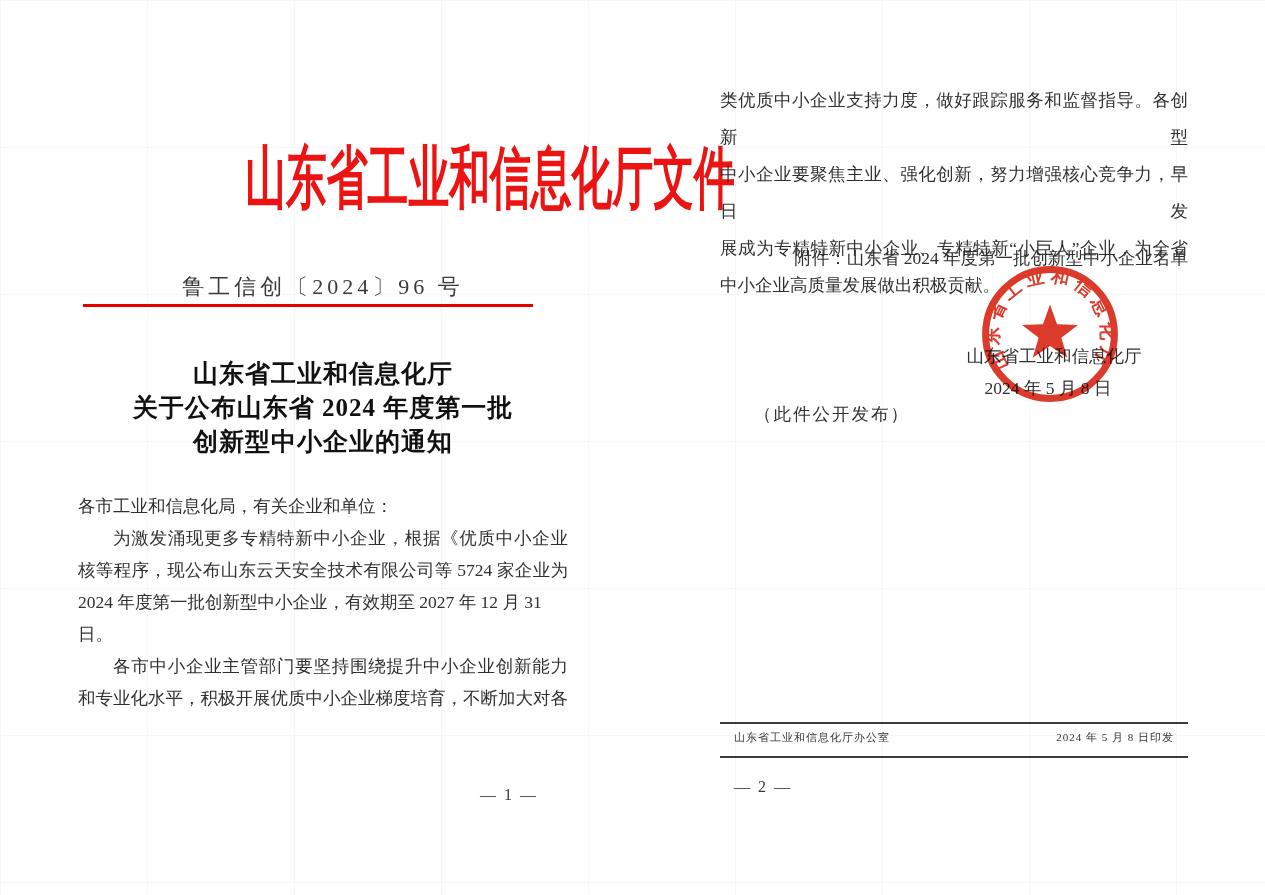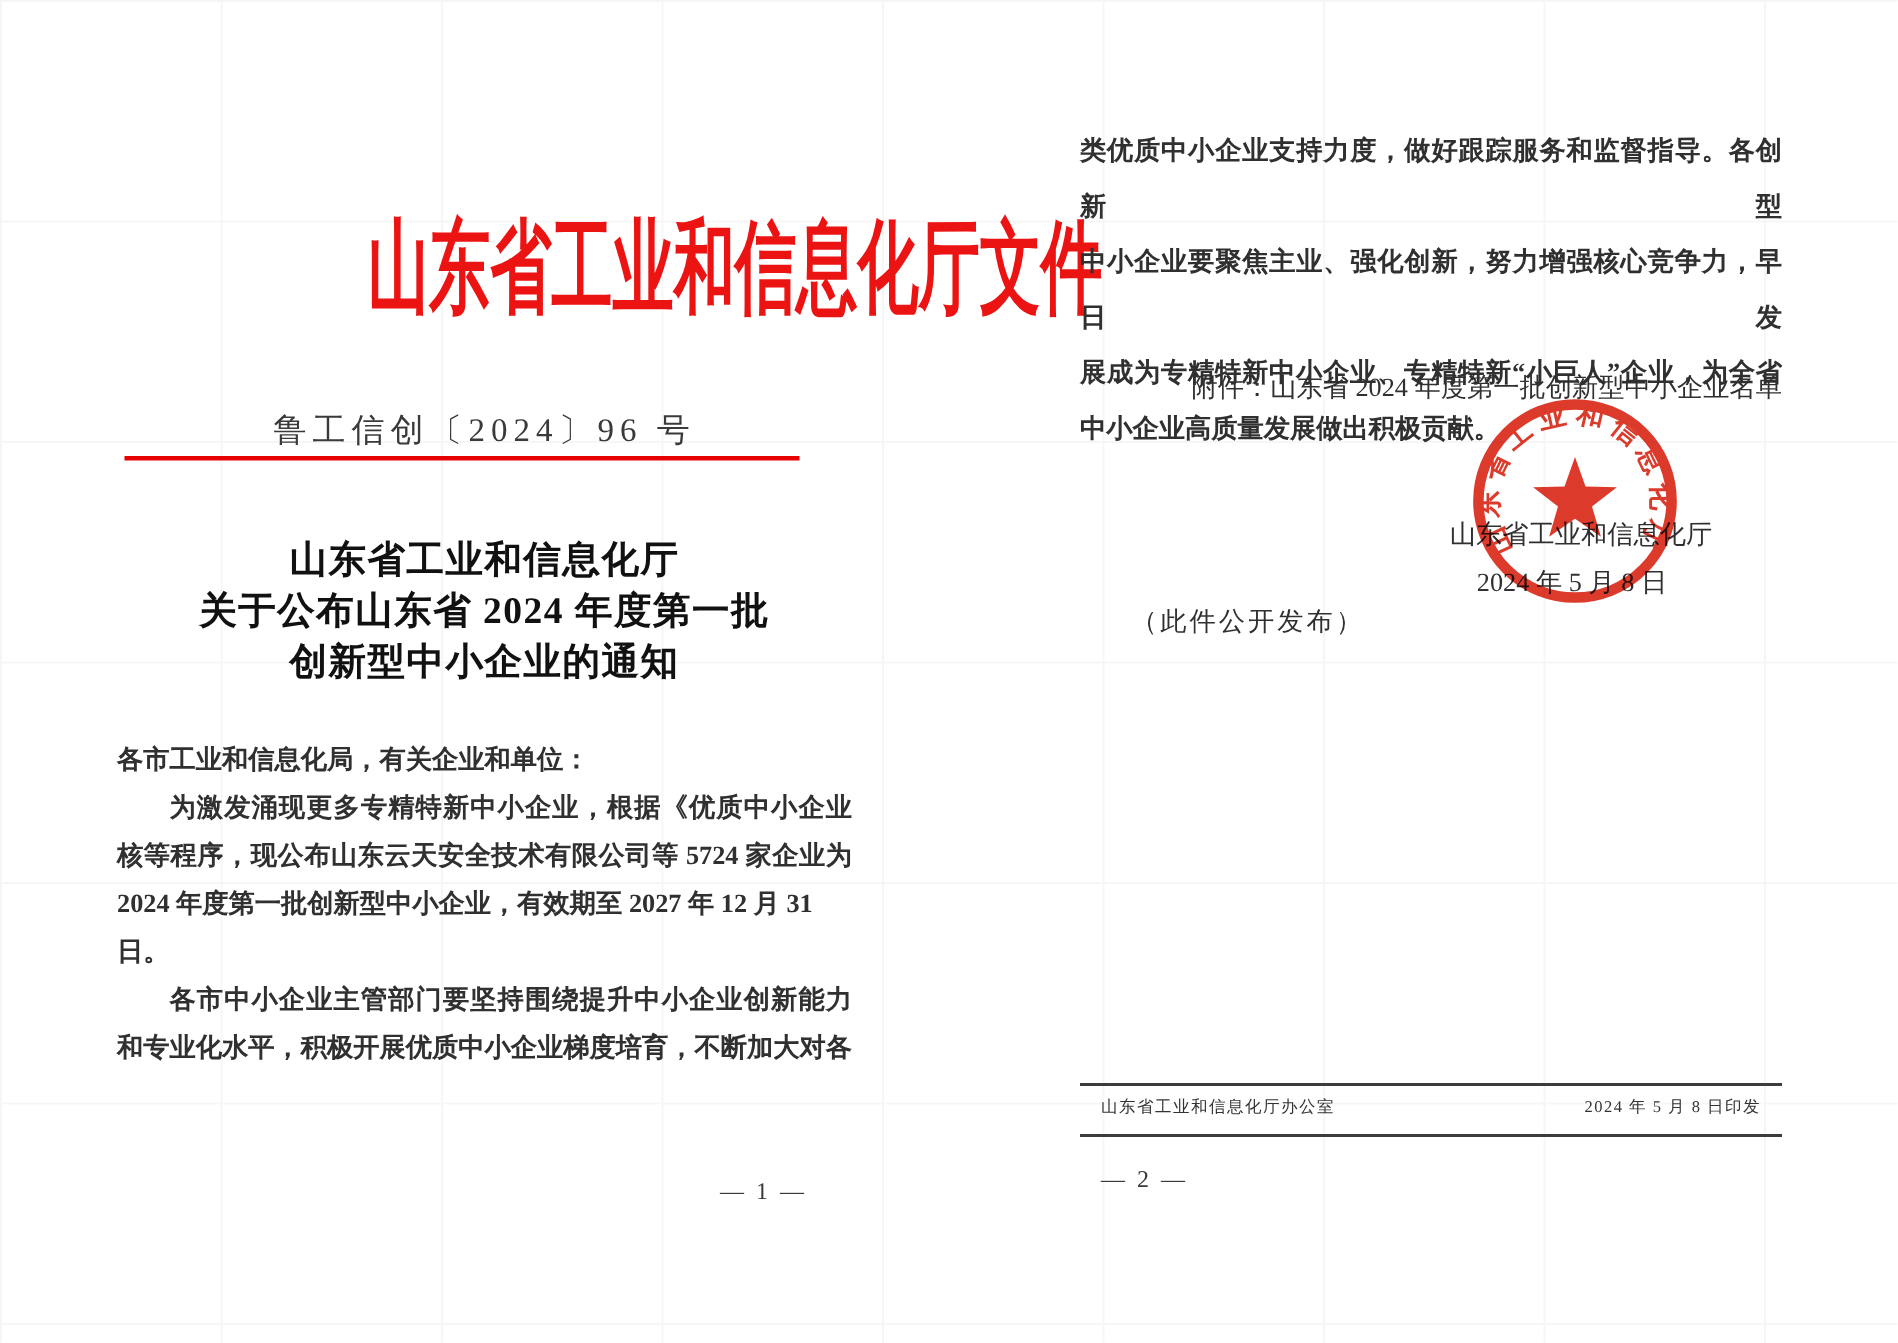"类优质中小企业支持力度，做好跟踪服务和监督指导。各创新型" .line { font-weight: bold -> none }
